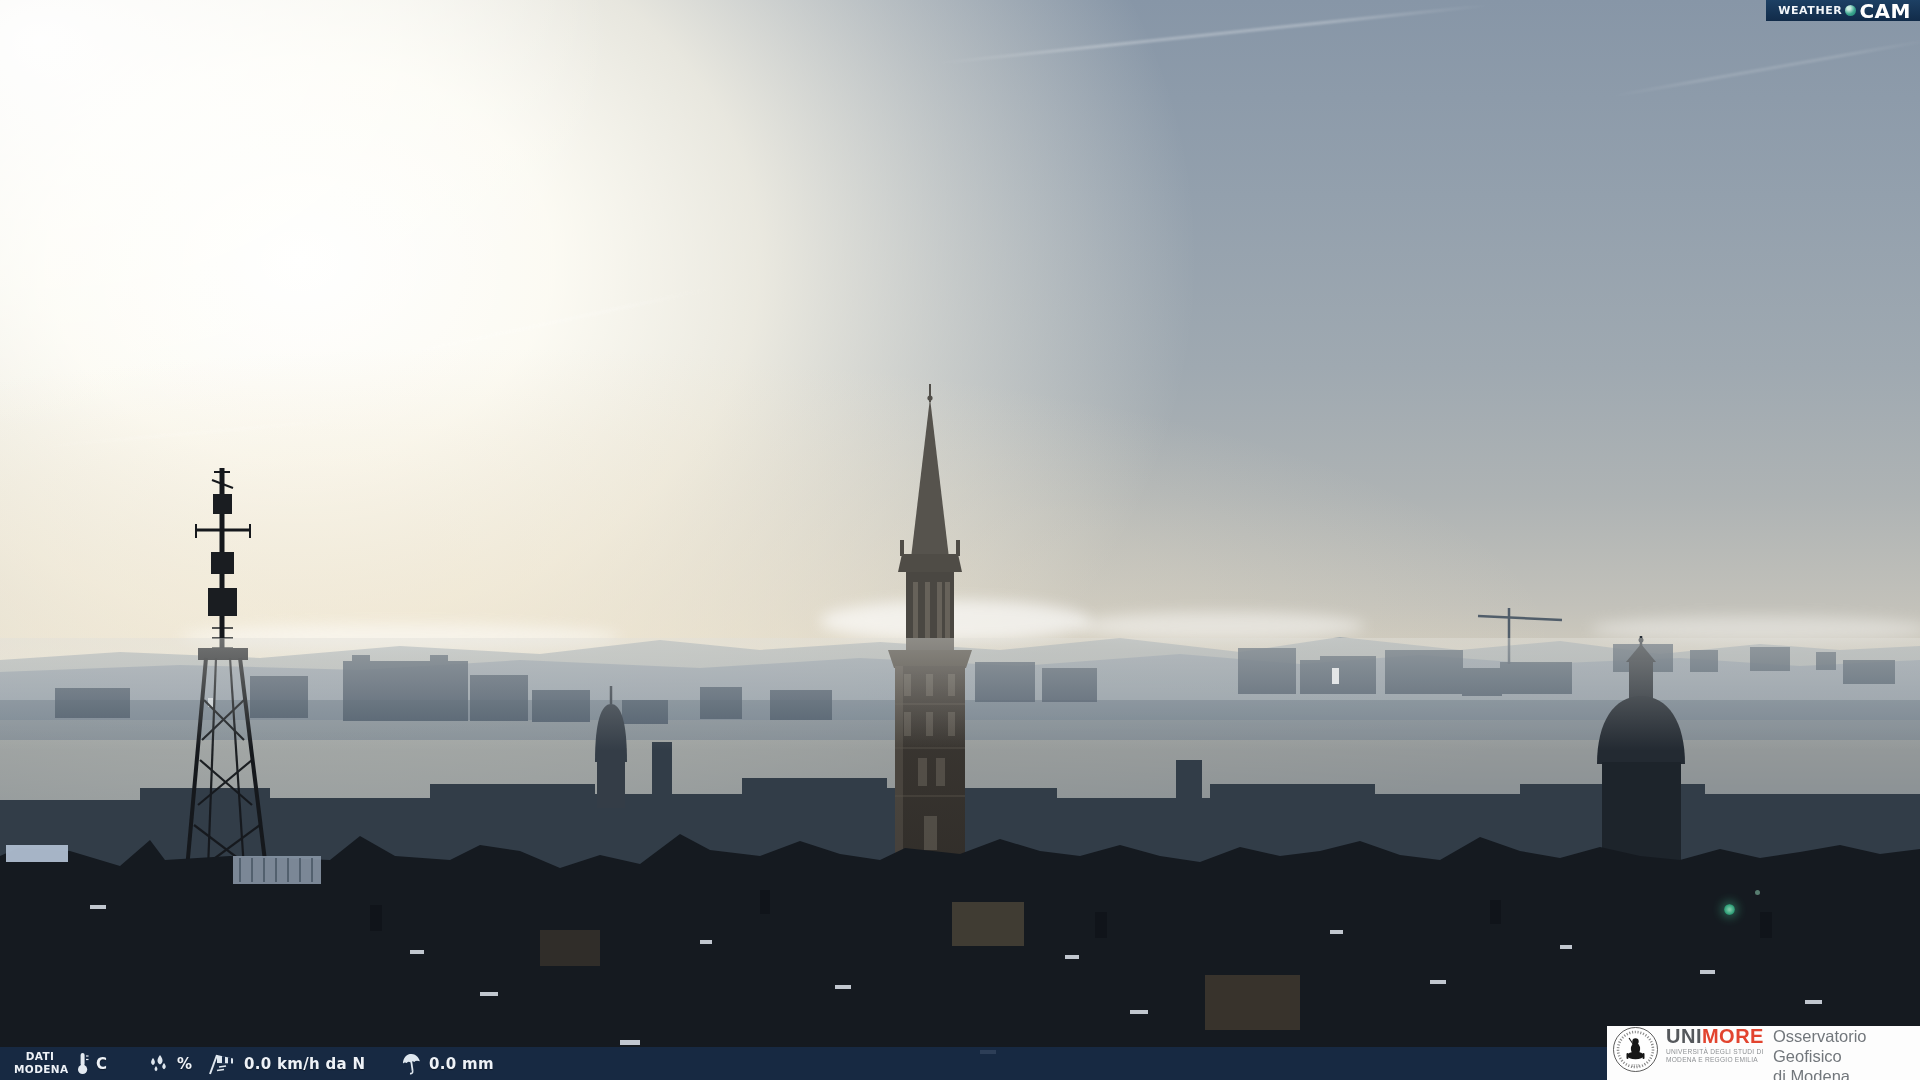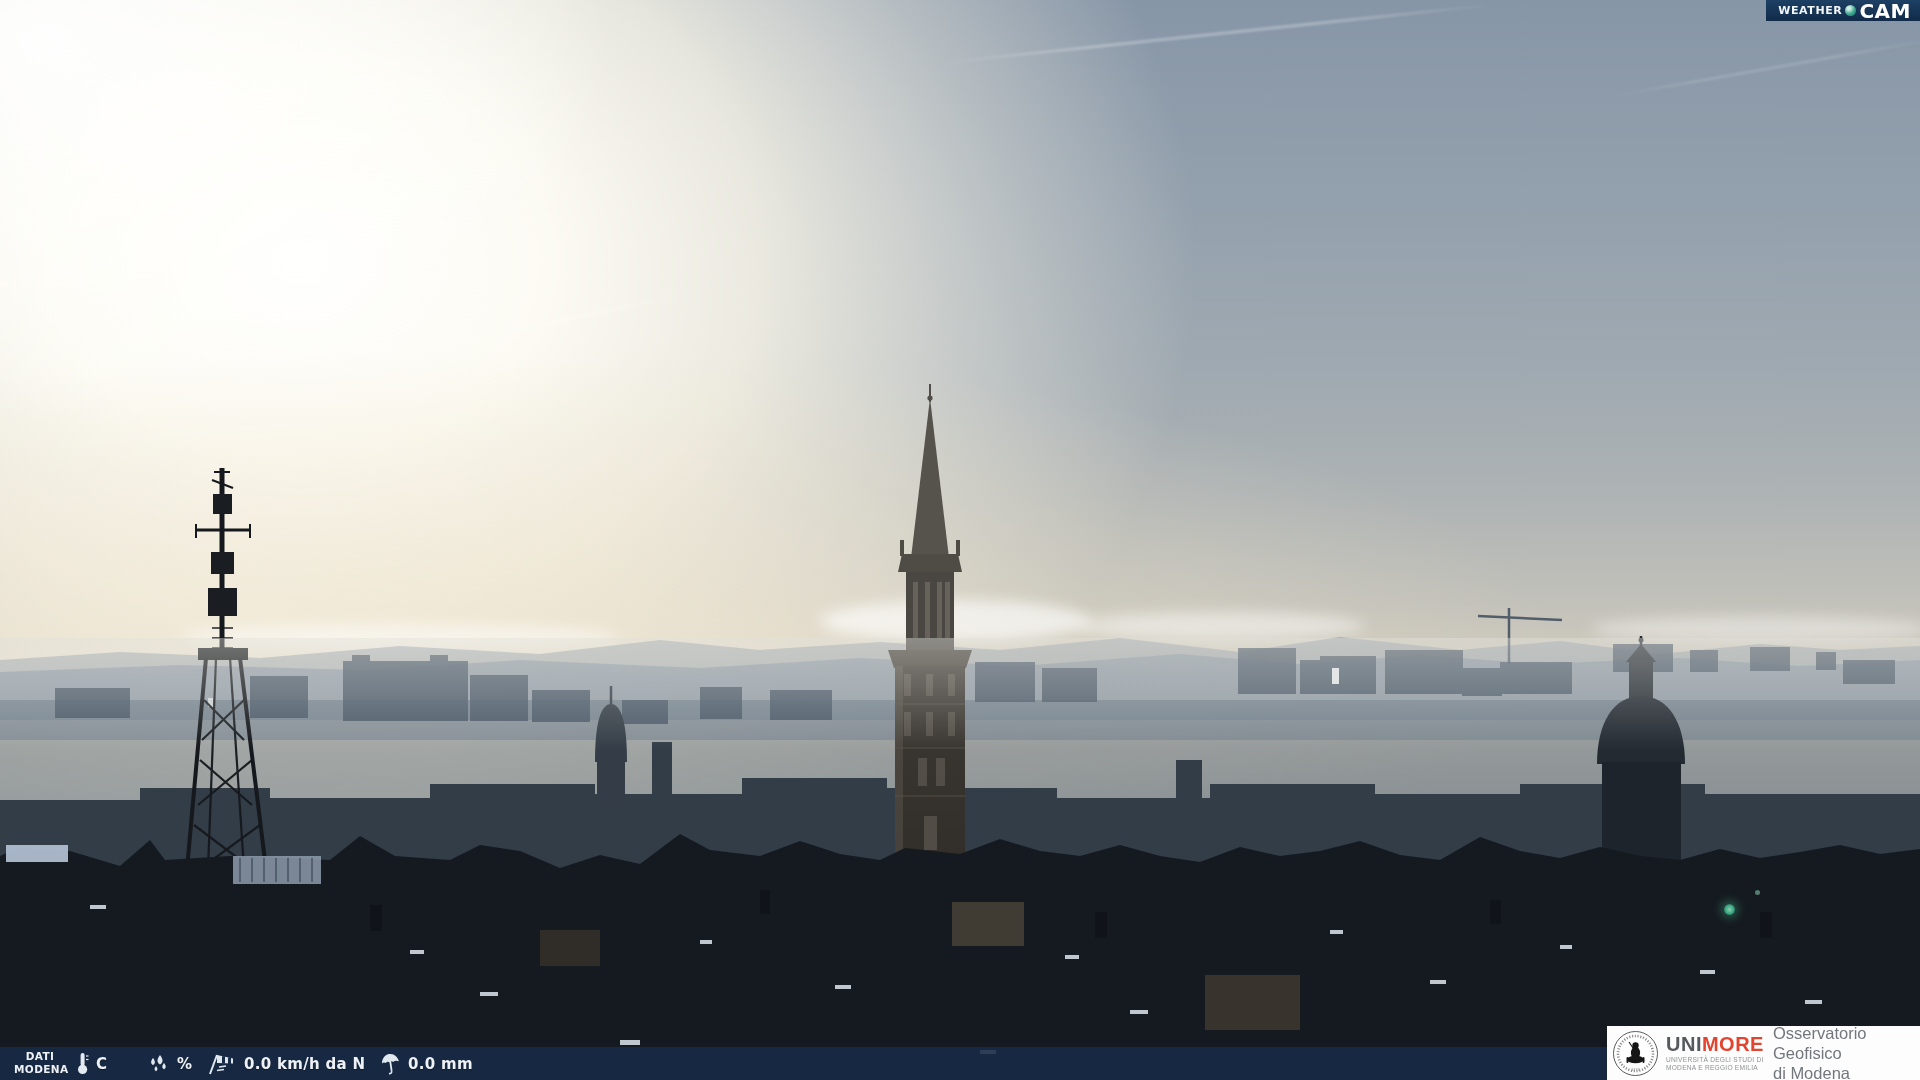"UNIMORE" .brand { align-items: center -> flex-start }
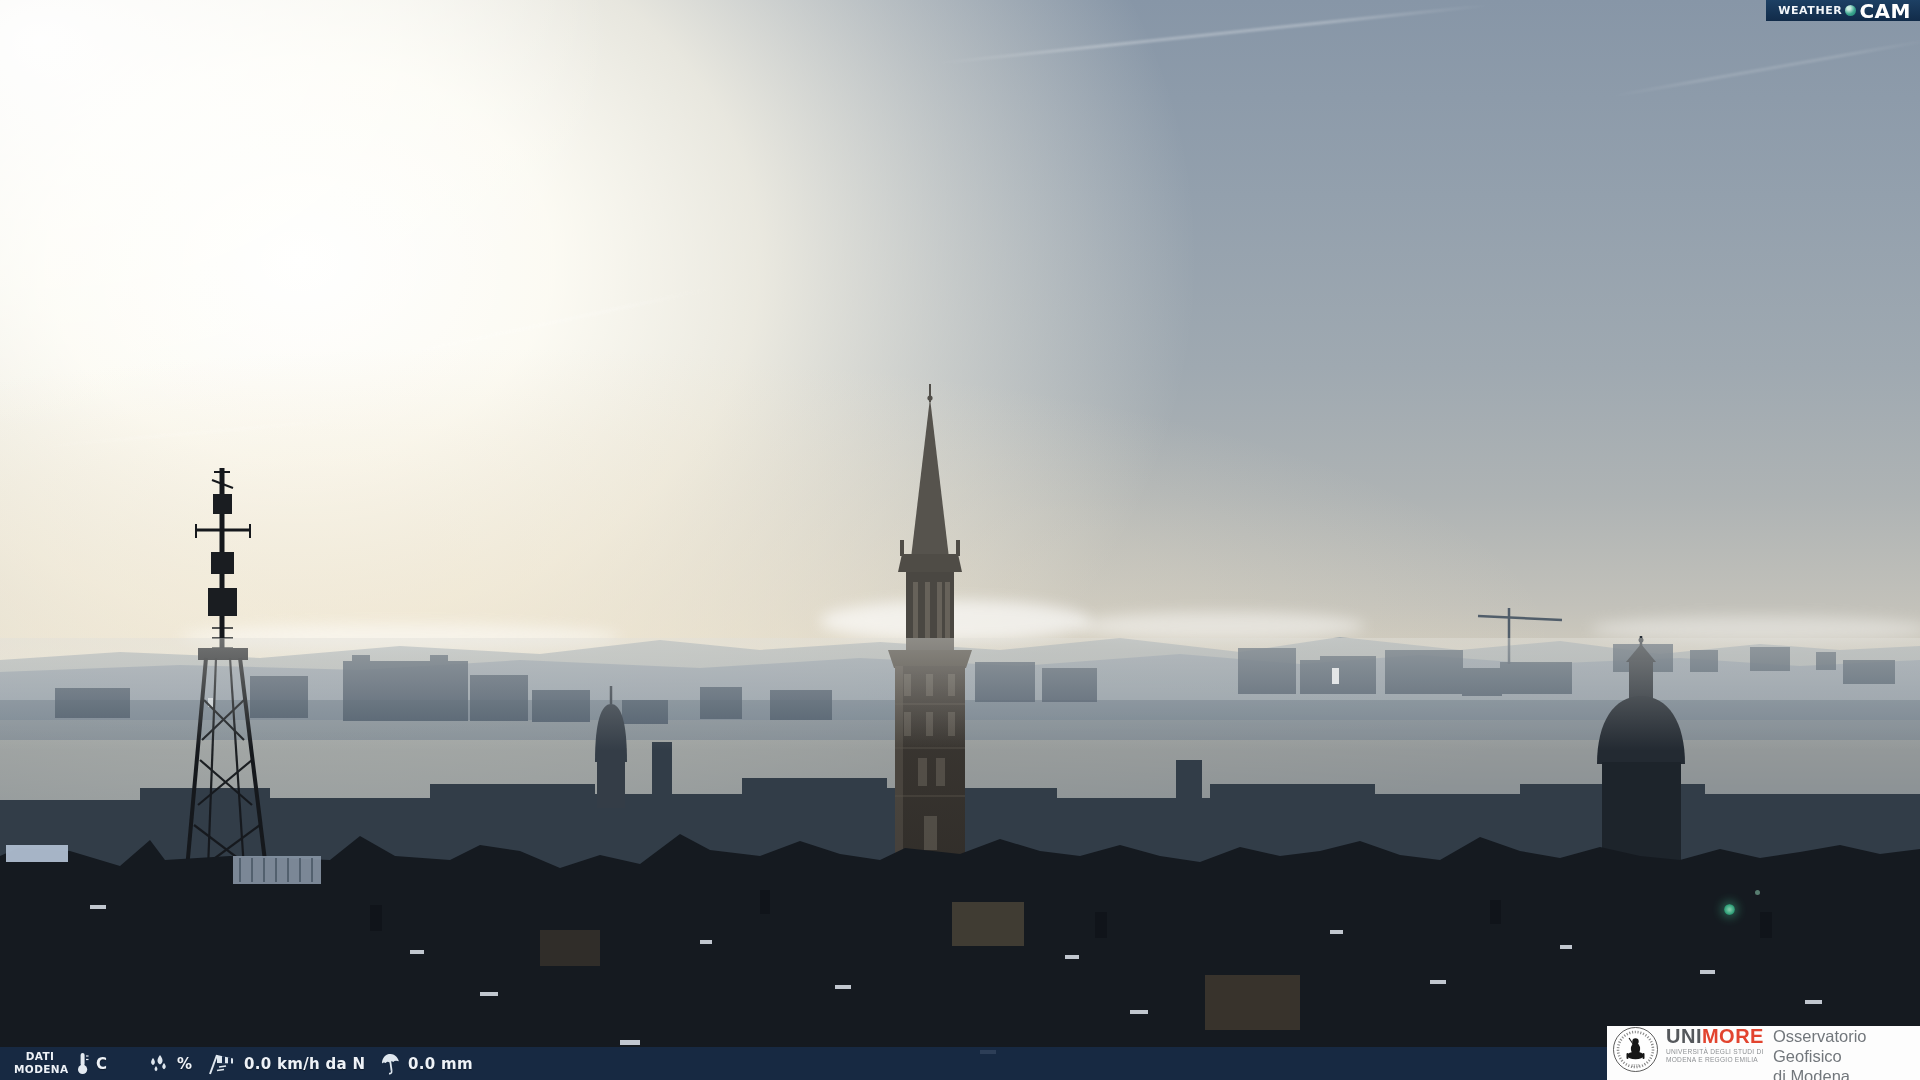"0.0 mm" .r-rain { left: 380px -> 401px }
